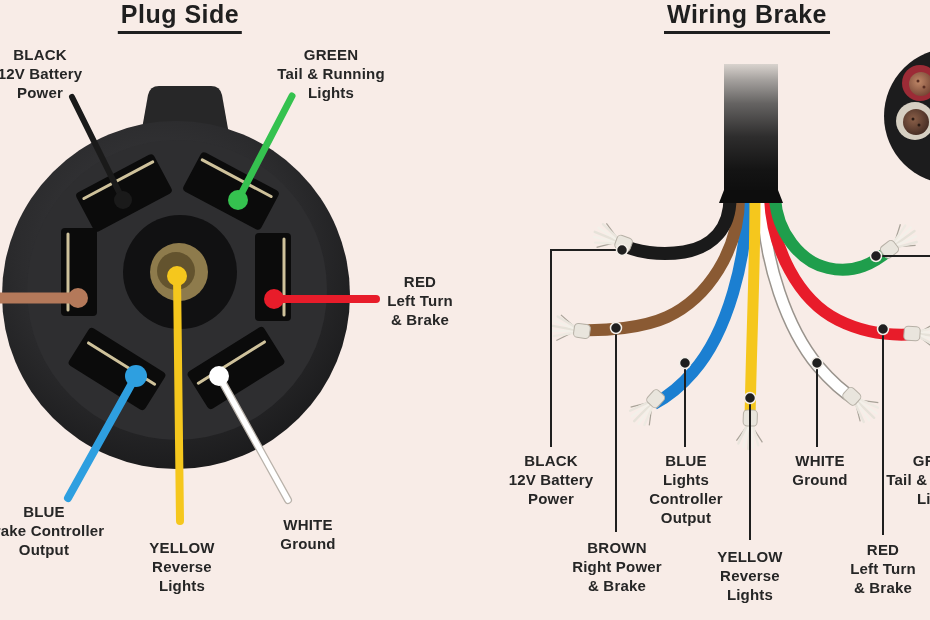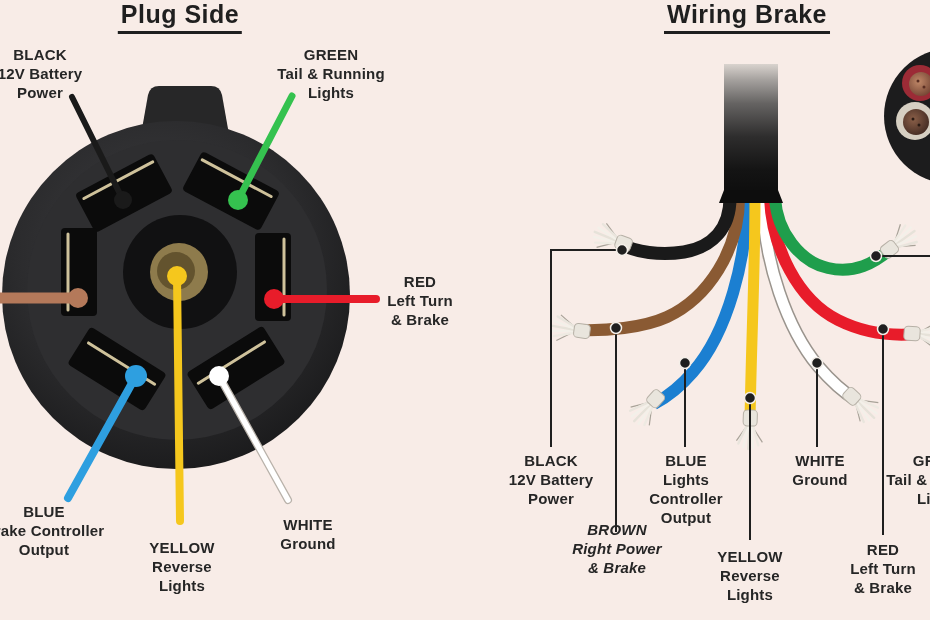"BROWN" div.lbl { font-style: italic -> none; top: 520px -> 538px }
